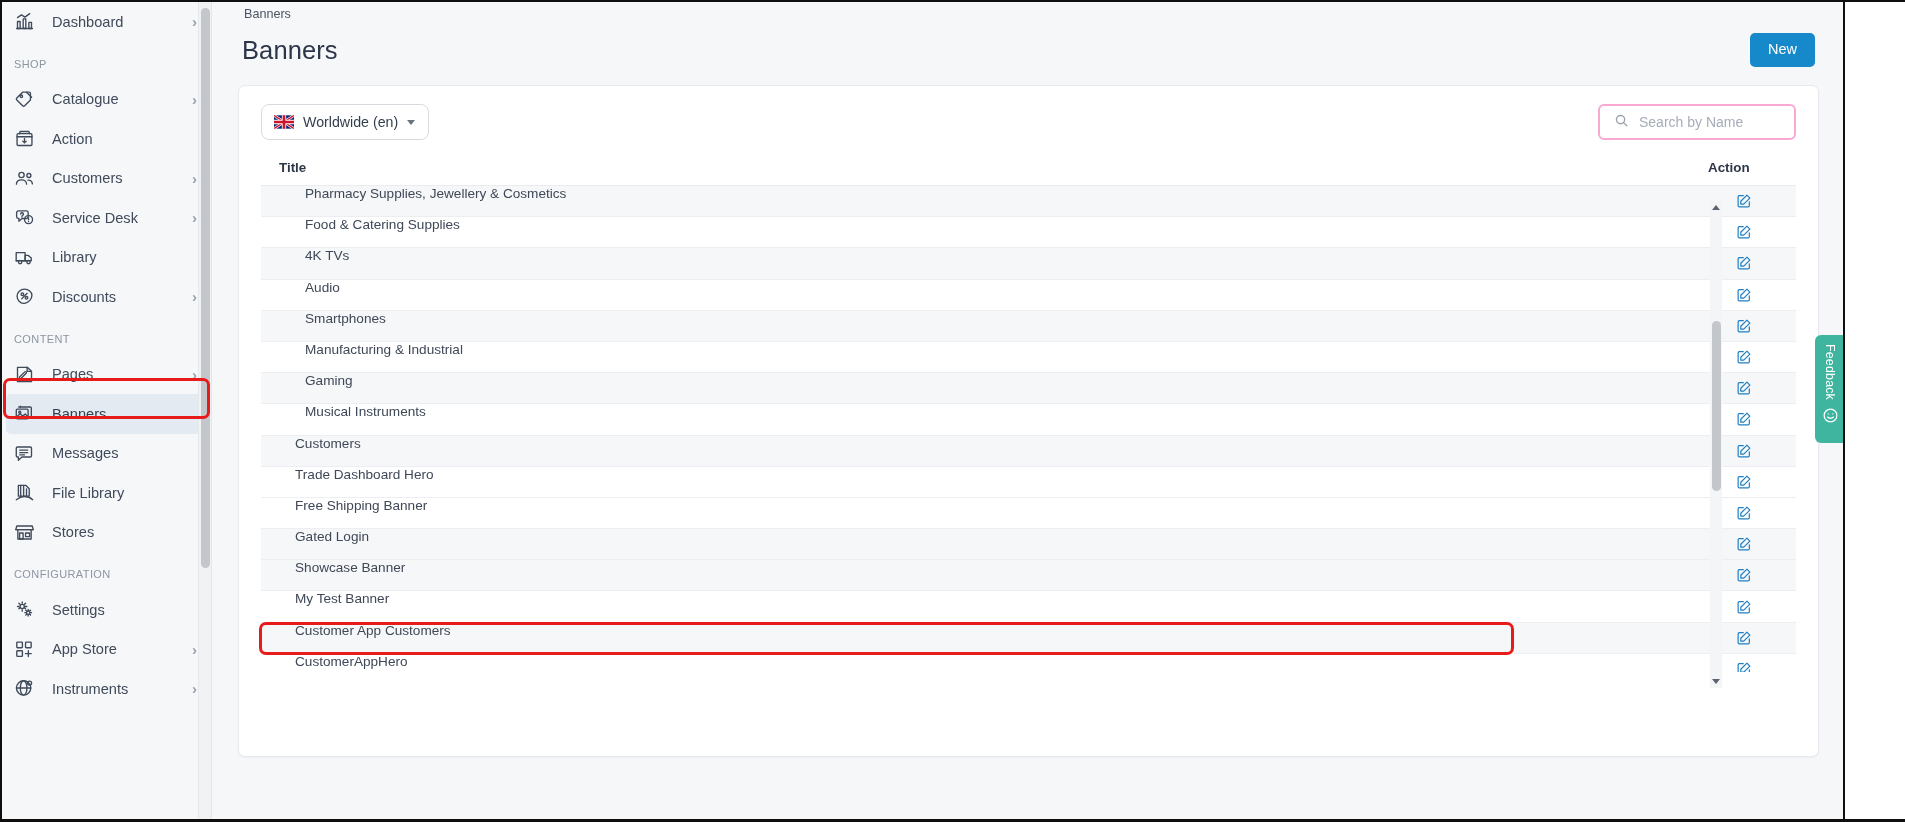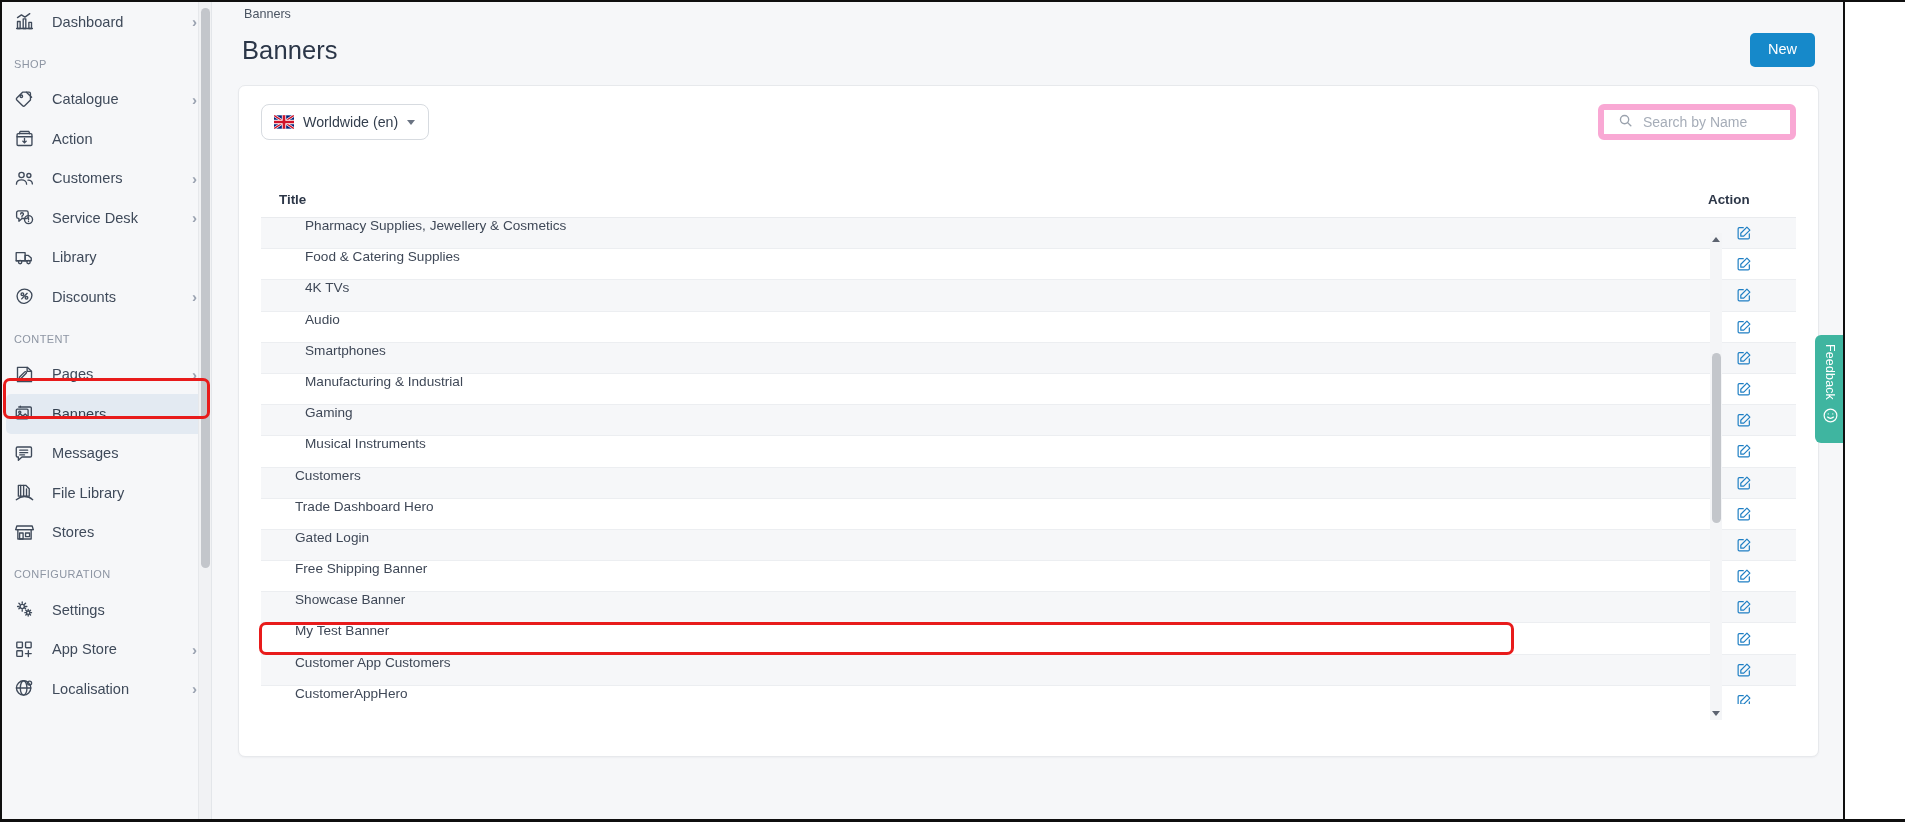"Search by Name" .search-box { border: 6px solid #f9a8d4 -> 2px solid #f9a8d4 }
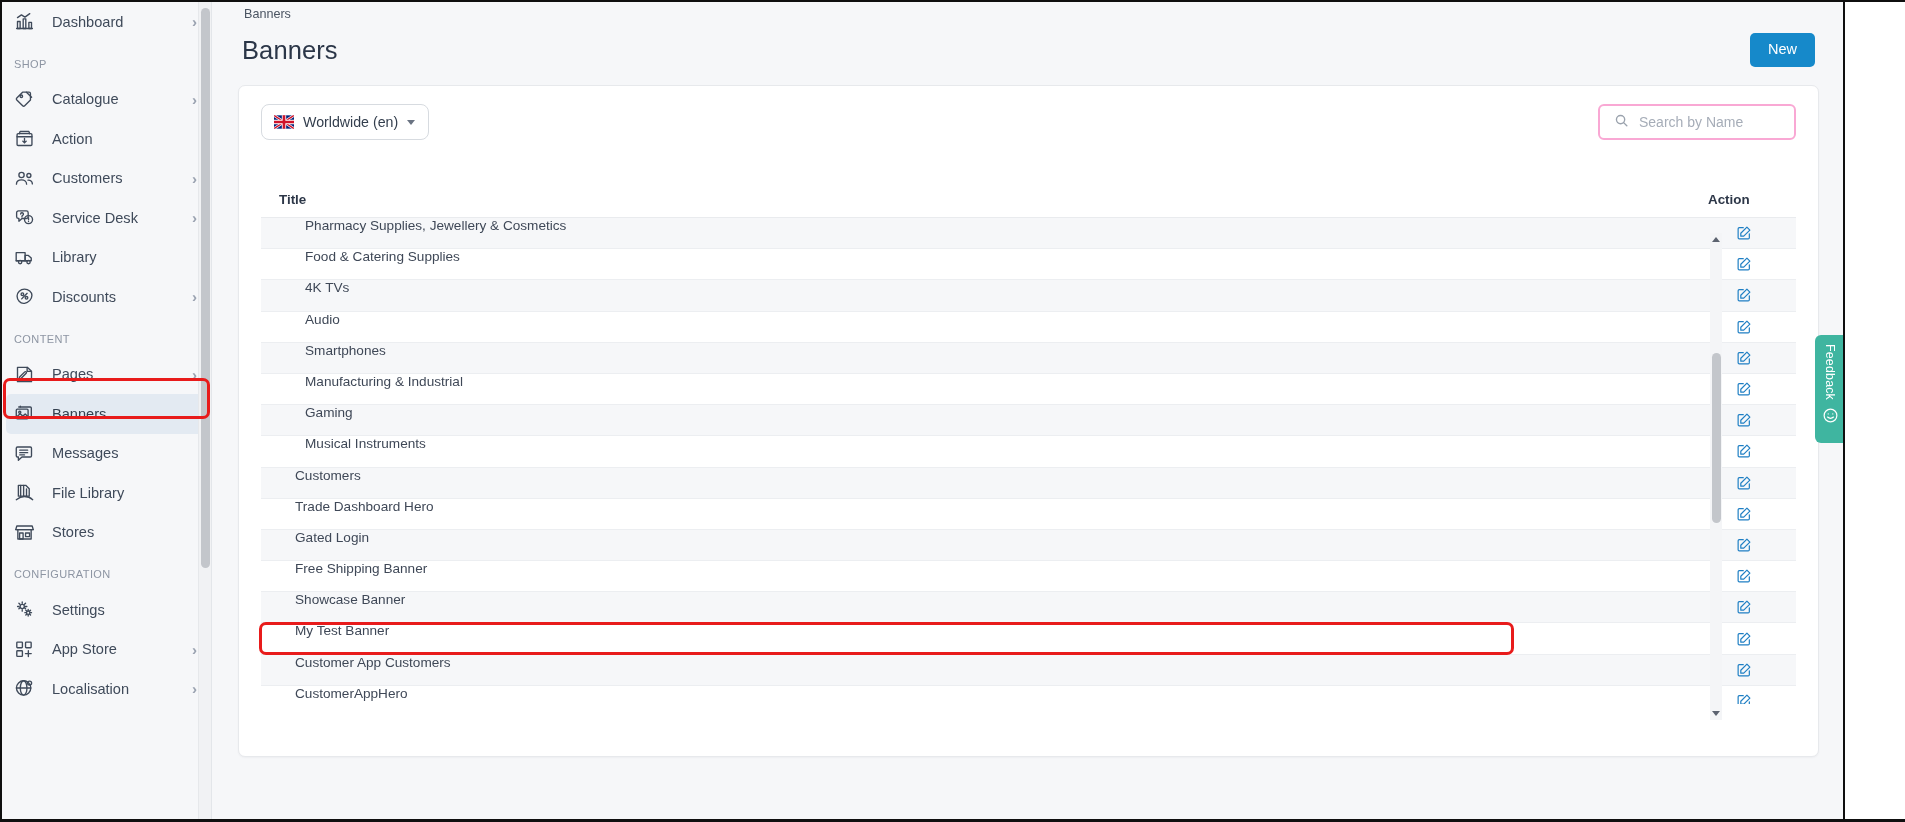"Title" .tbl-wrap { margin-top: 32px -> none }
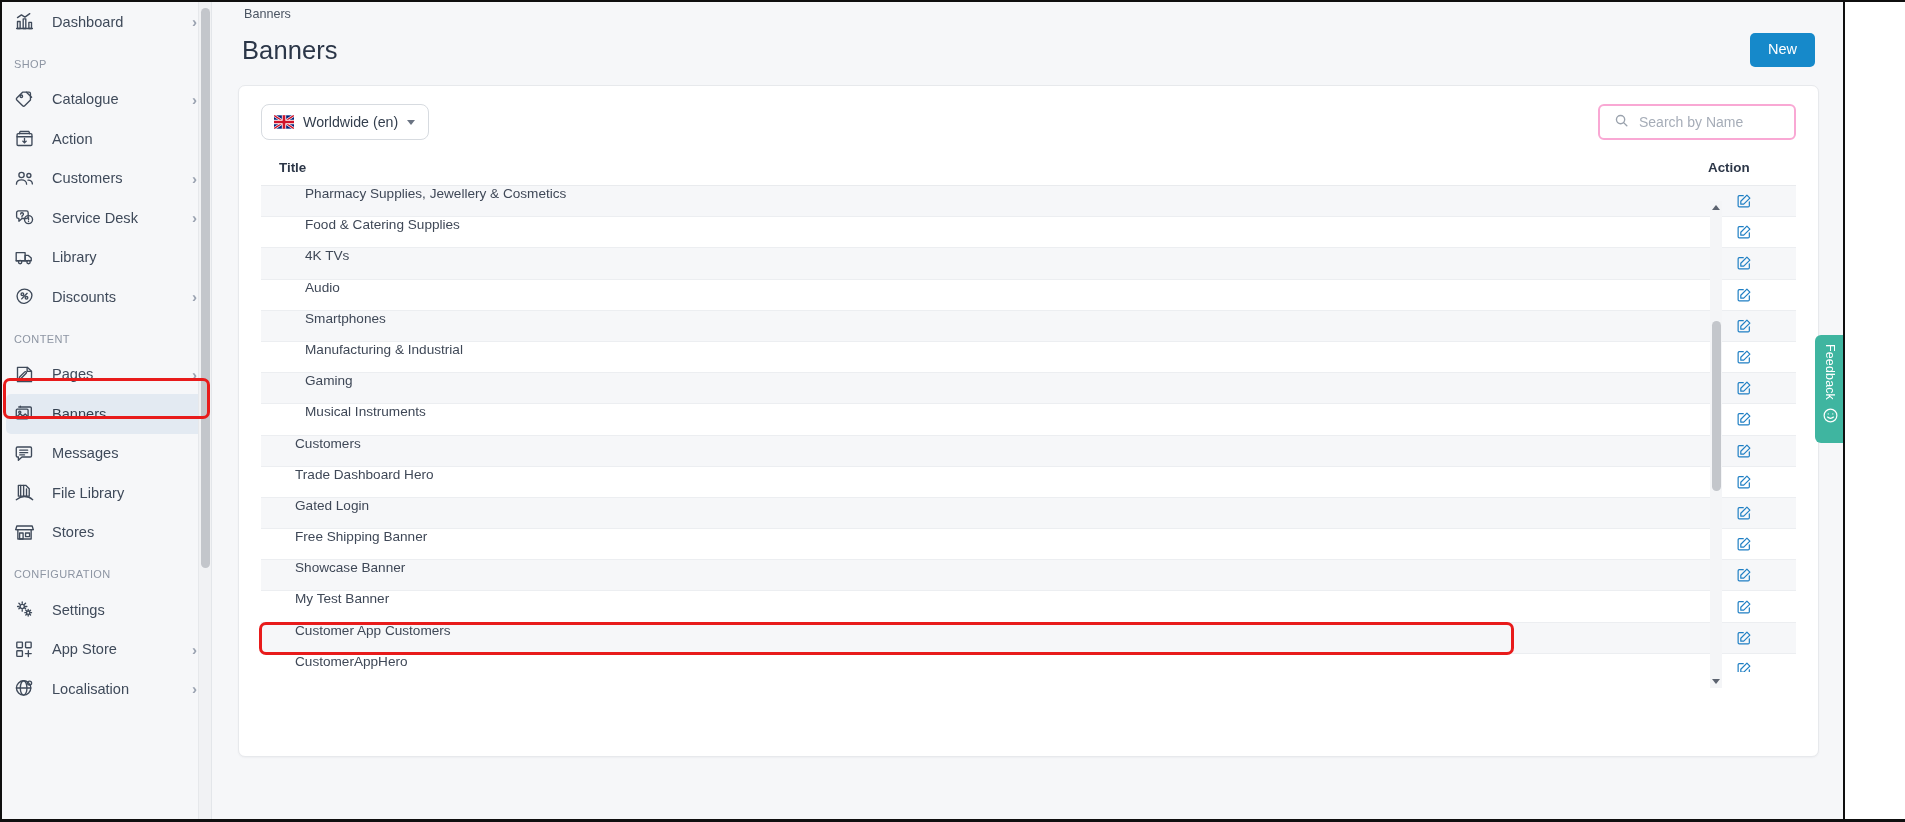"Gated Login" div.row { order: before "Free Shipping Banner" -> after "Free Shipping Banner" }
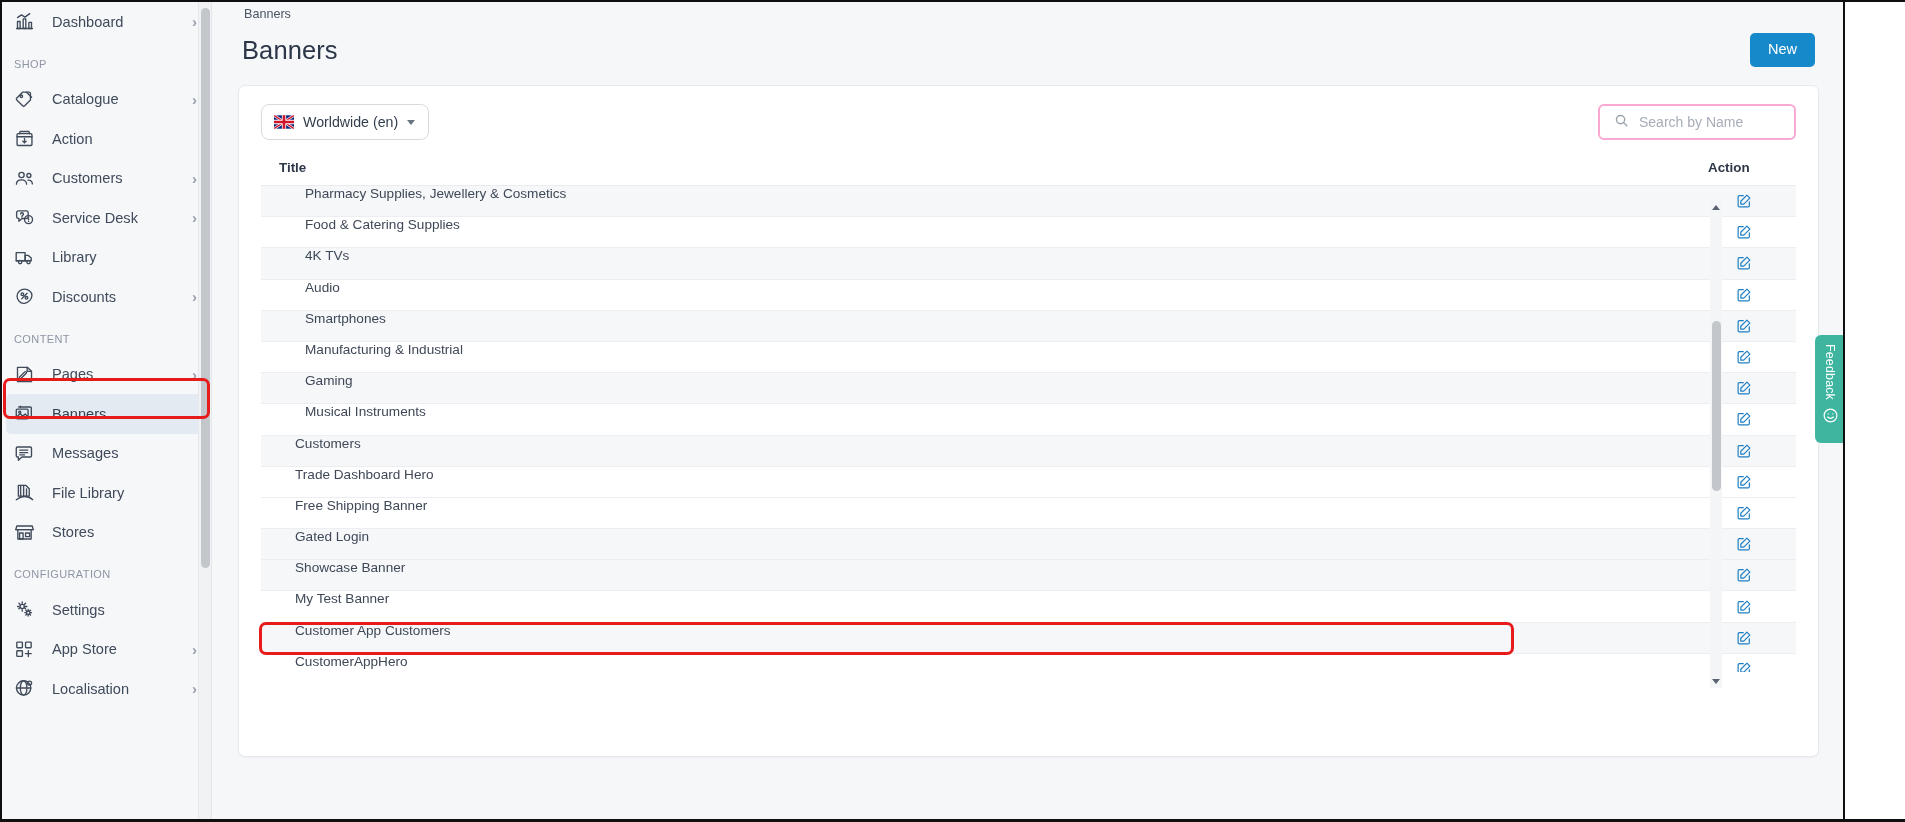"Localisation" span.lbl { text: Localisation -> Instruments }
